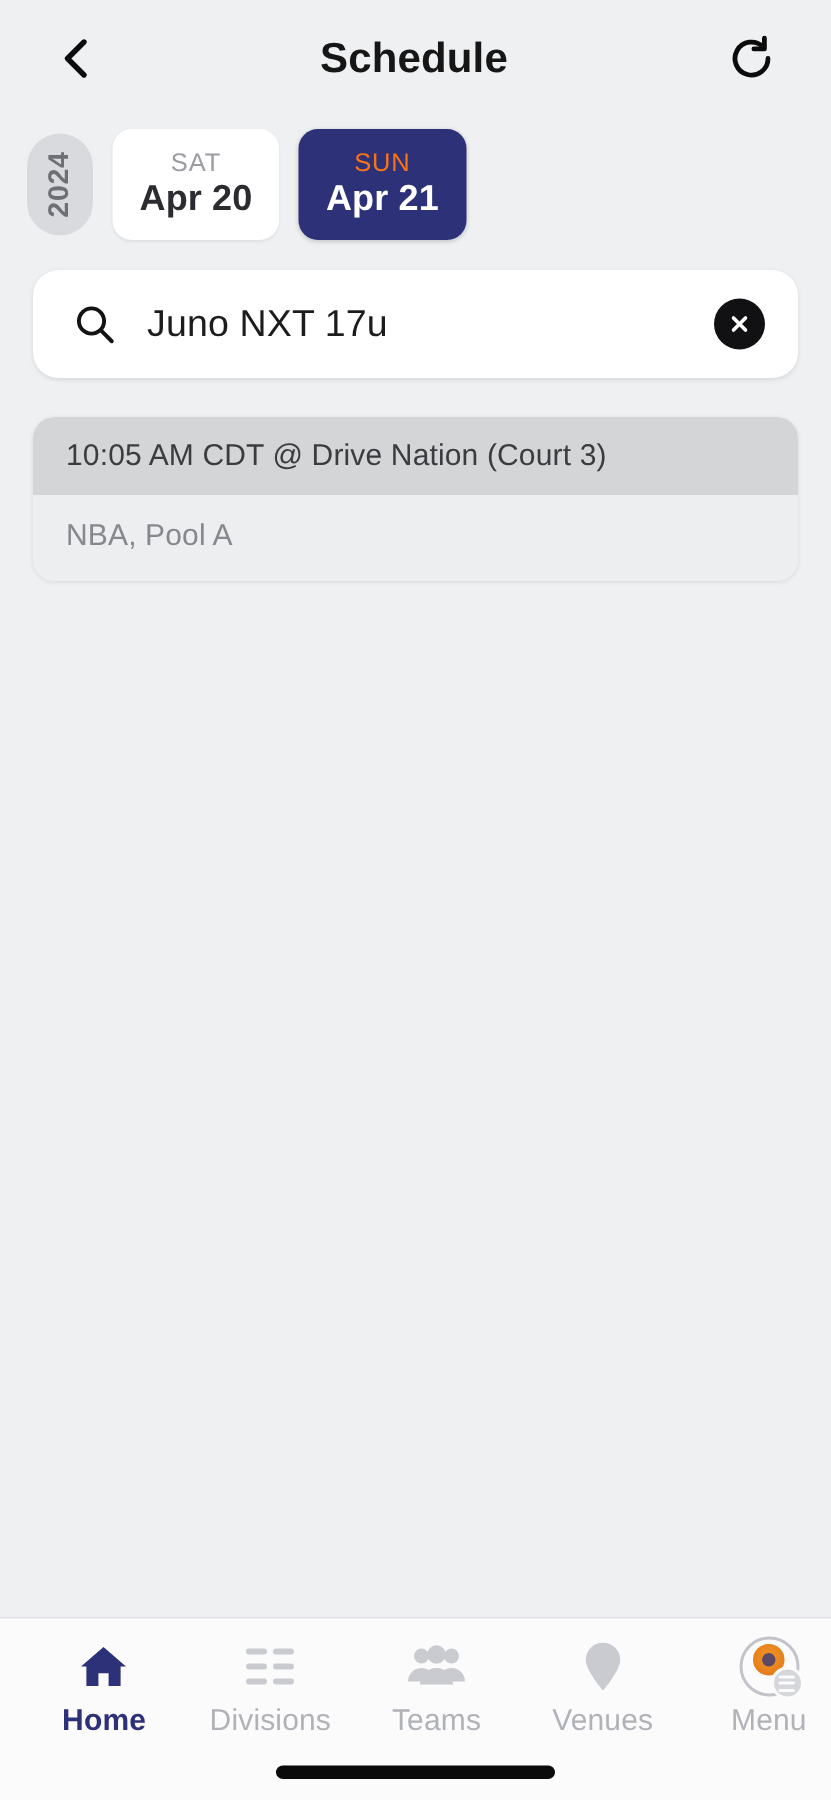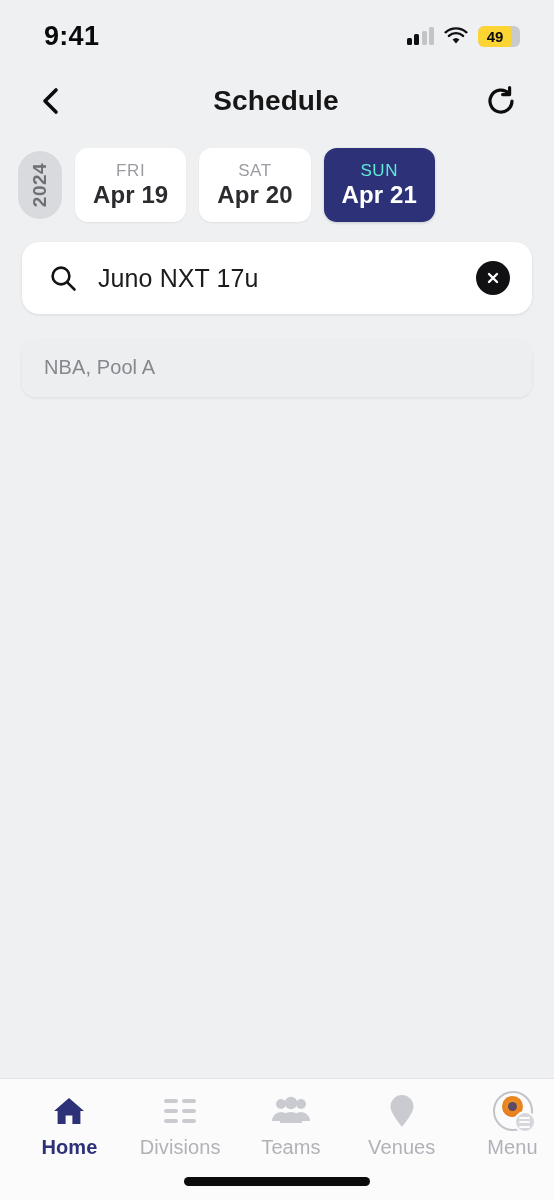"9:41" div.statusbar { html: <div> <div>9:41</div> <div> <div> <i></i> <i></i> <i></i> <i></i> </div> <div> <svg> <path></path> <path></path> <path></path> </svg> </div> <div> <div></div> <div>49</div> </div> </div> </div> -> none }
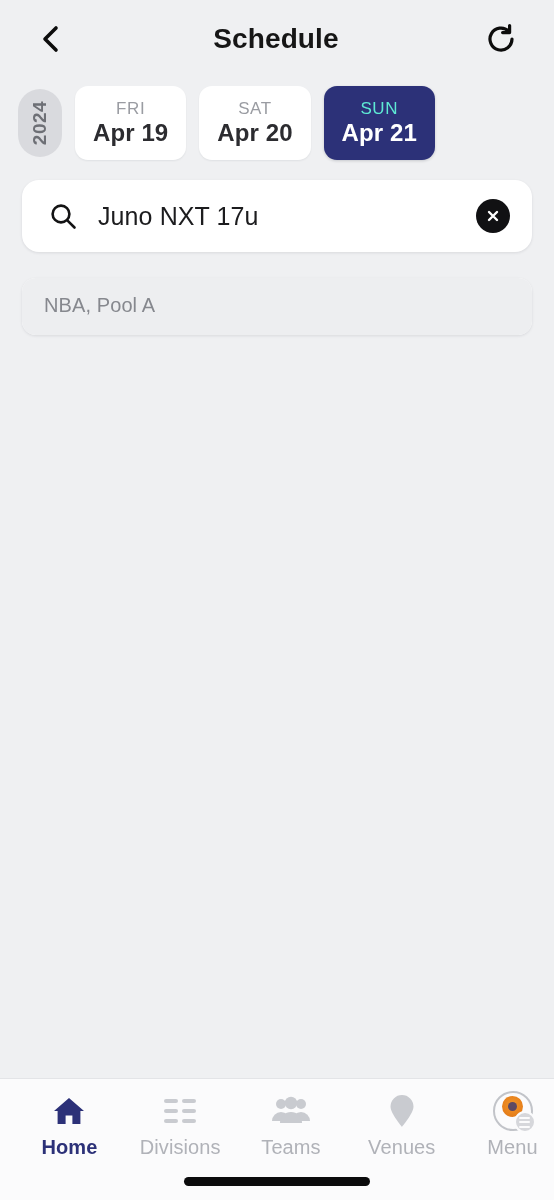"FRI" div.date-chip { html: <div> <div>FRI</div> <div>Apr 19</div> </div> -> none }
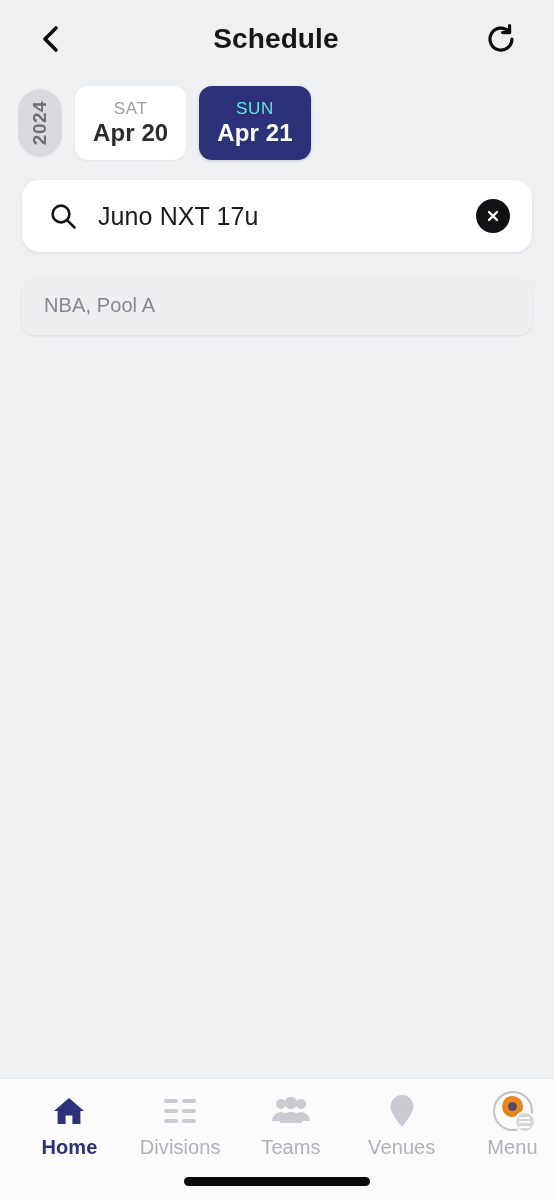"SUN" .date-chip.active .dow { color: #5eead4 -> #f97316 }
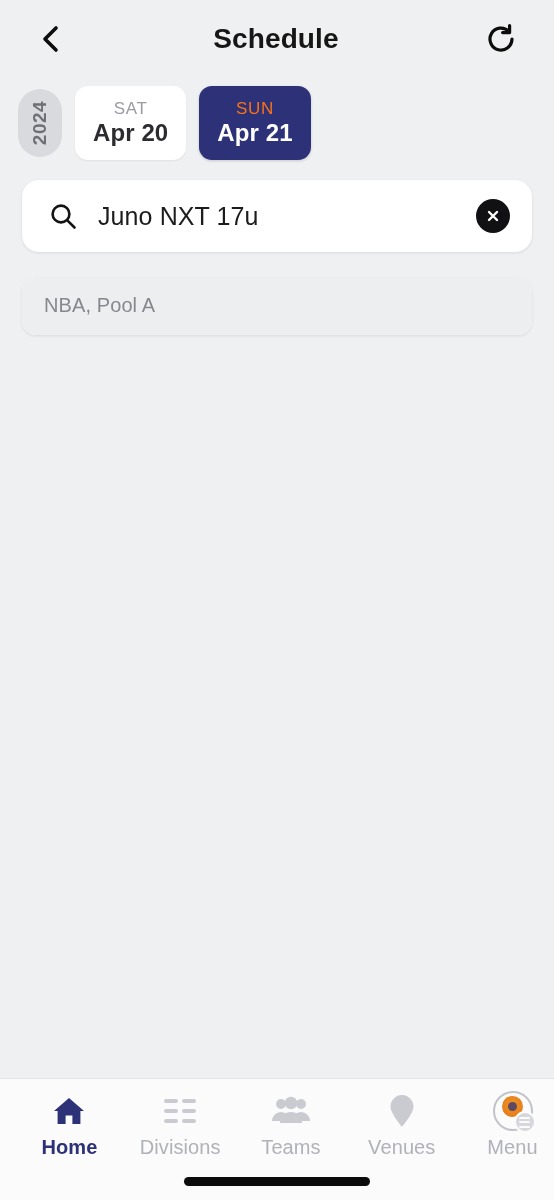"10:05 AM CDT @ Drive" div.game-head { html: none -> <div>10:05 AM CDT @ Drive Nation (Court 3)</div> }
